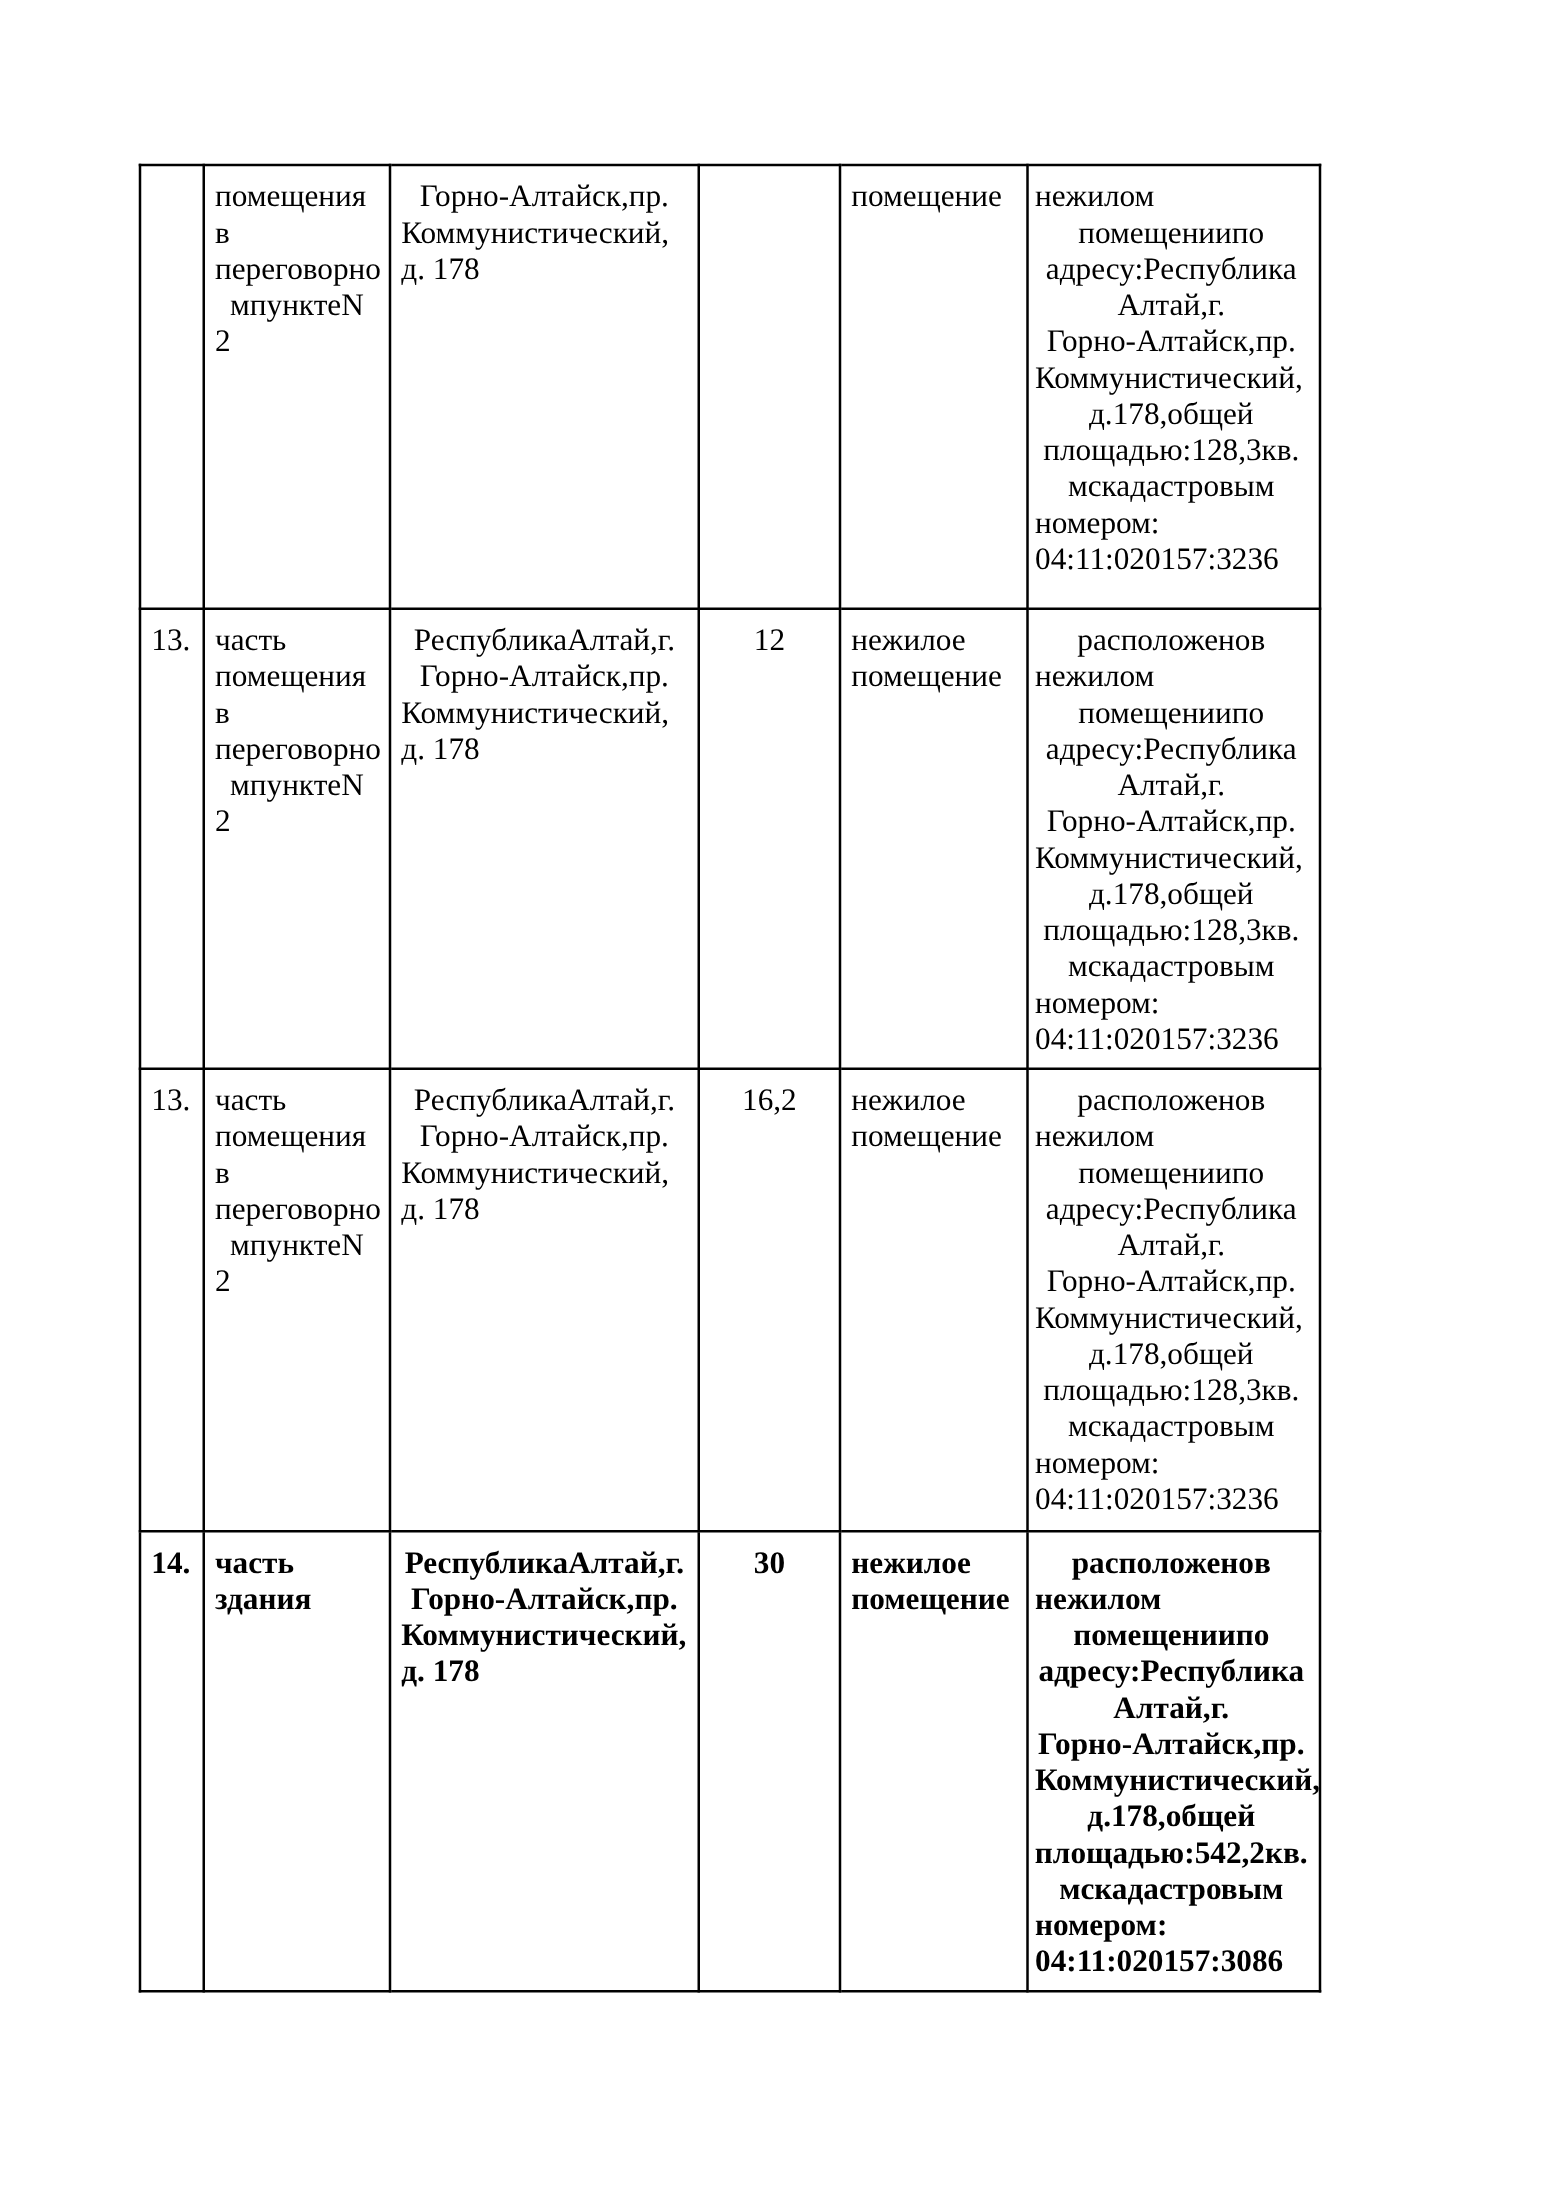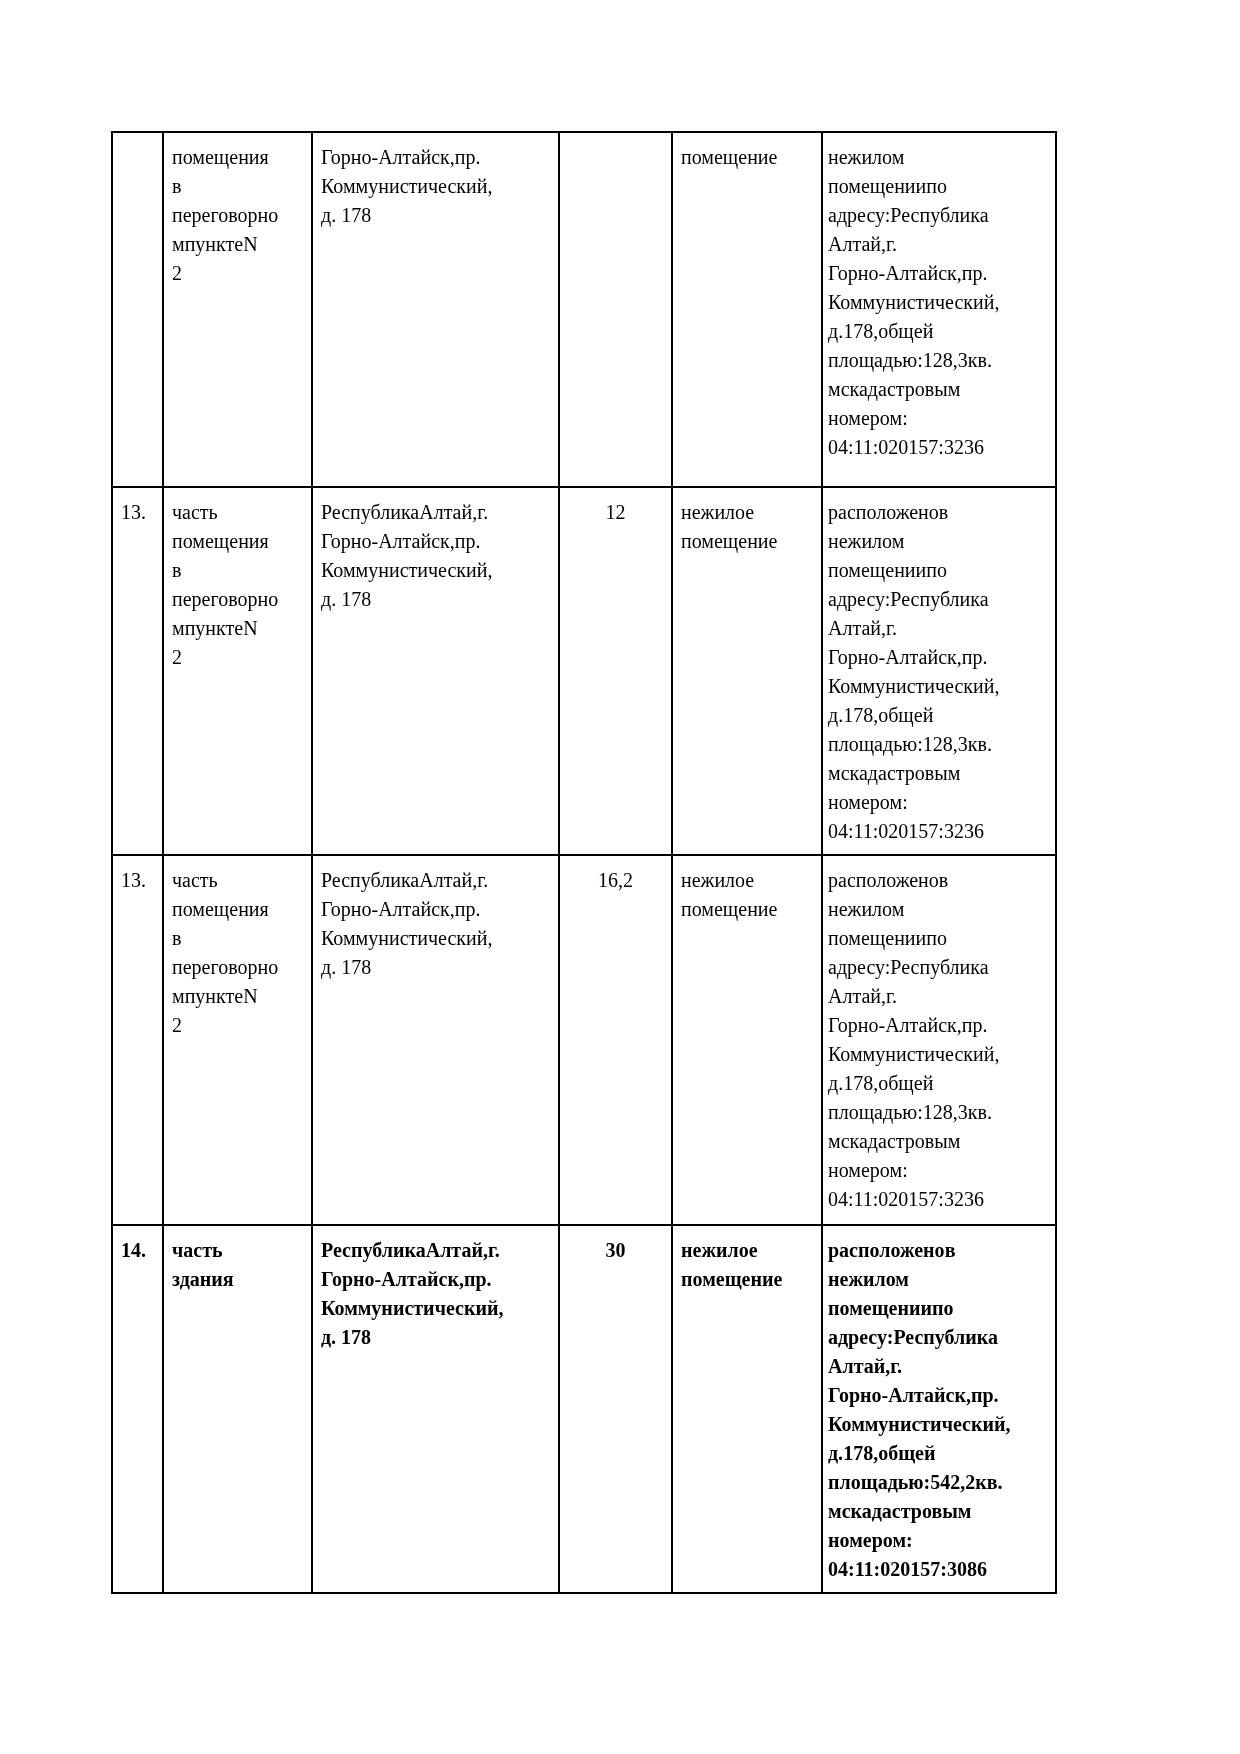"помещения" .doc-table td { font-size: 20px -> 25px }
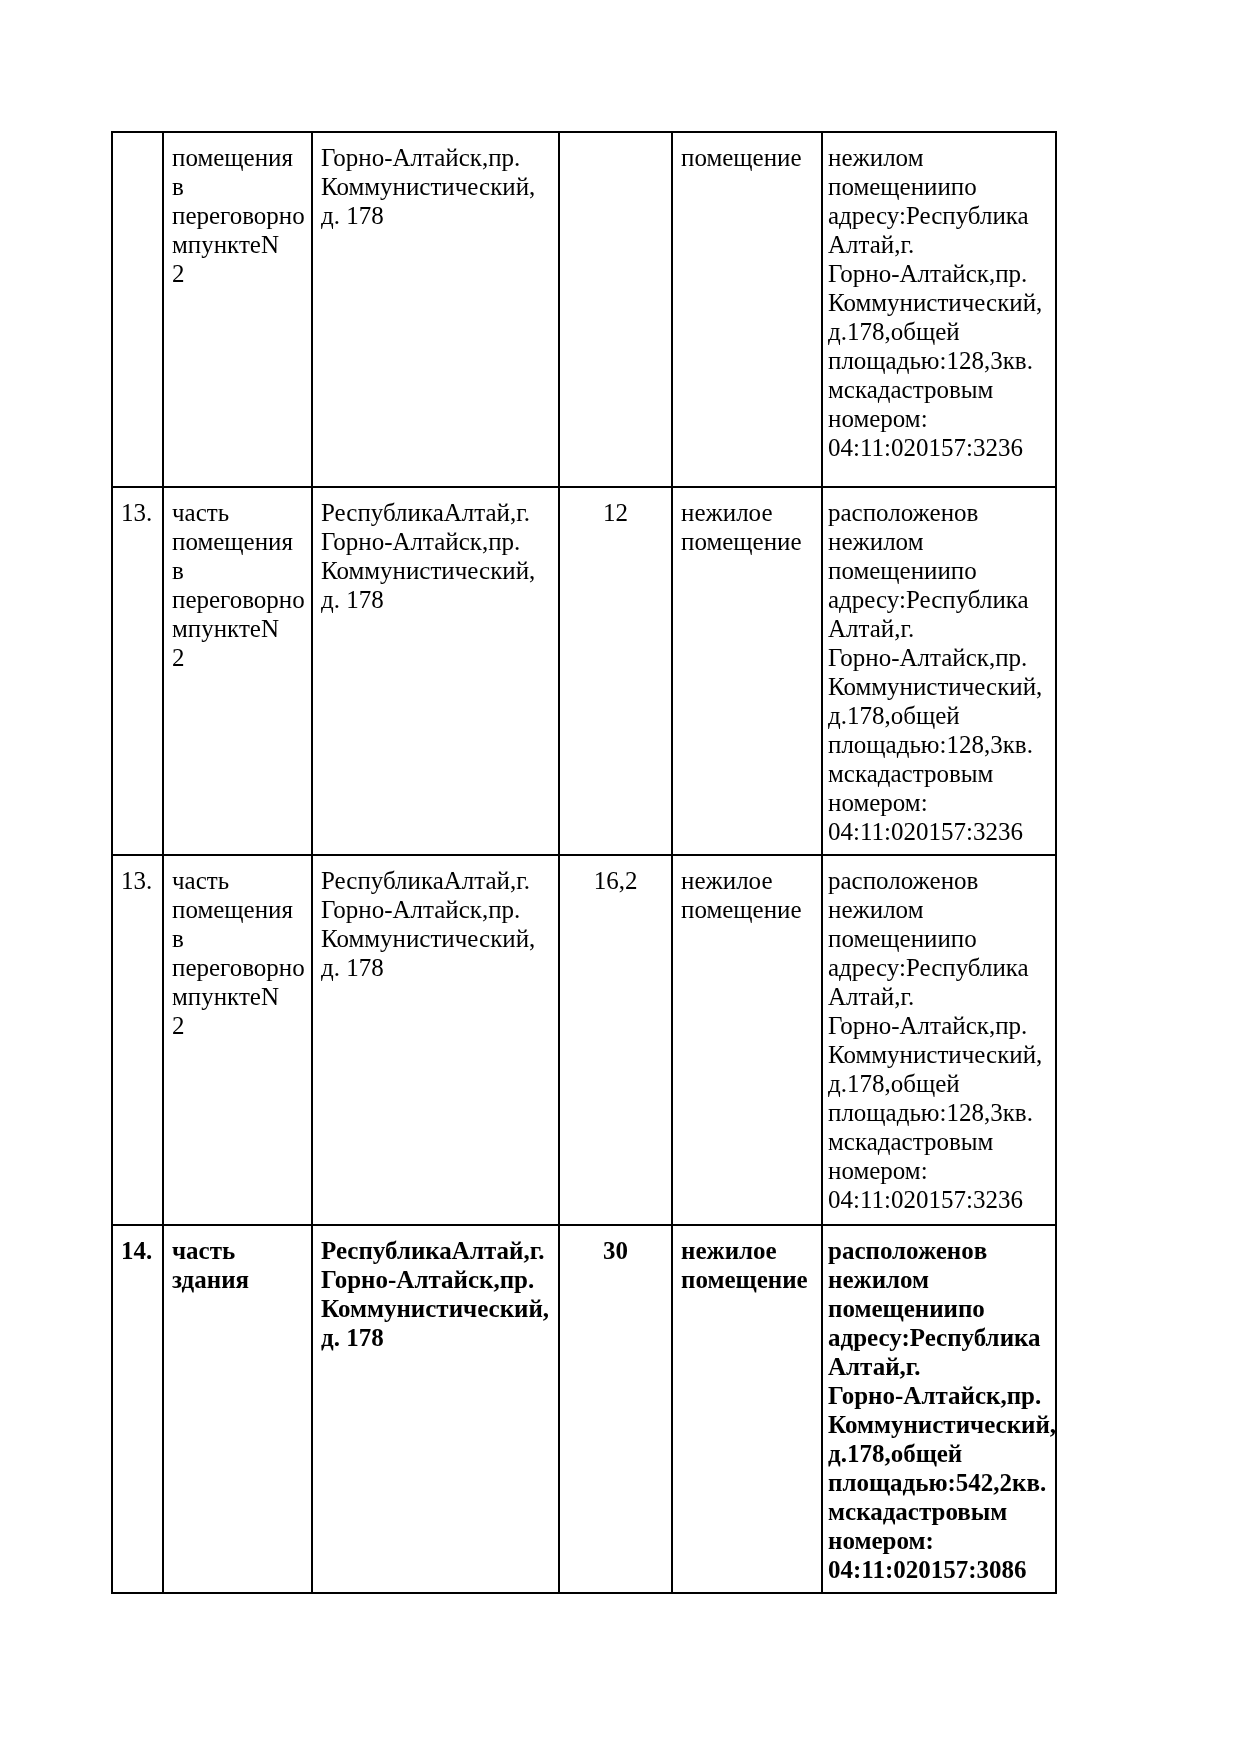"Горно-Алтайск," .jline { justify-content: flex-start -> center }
